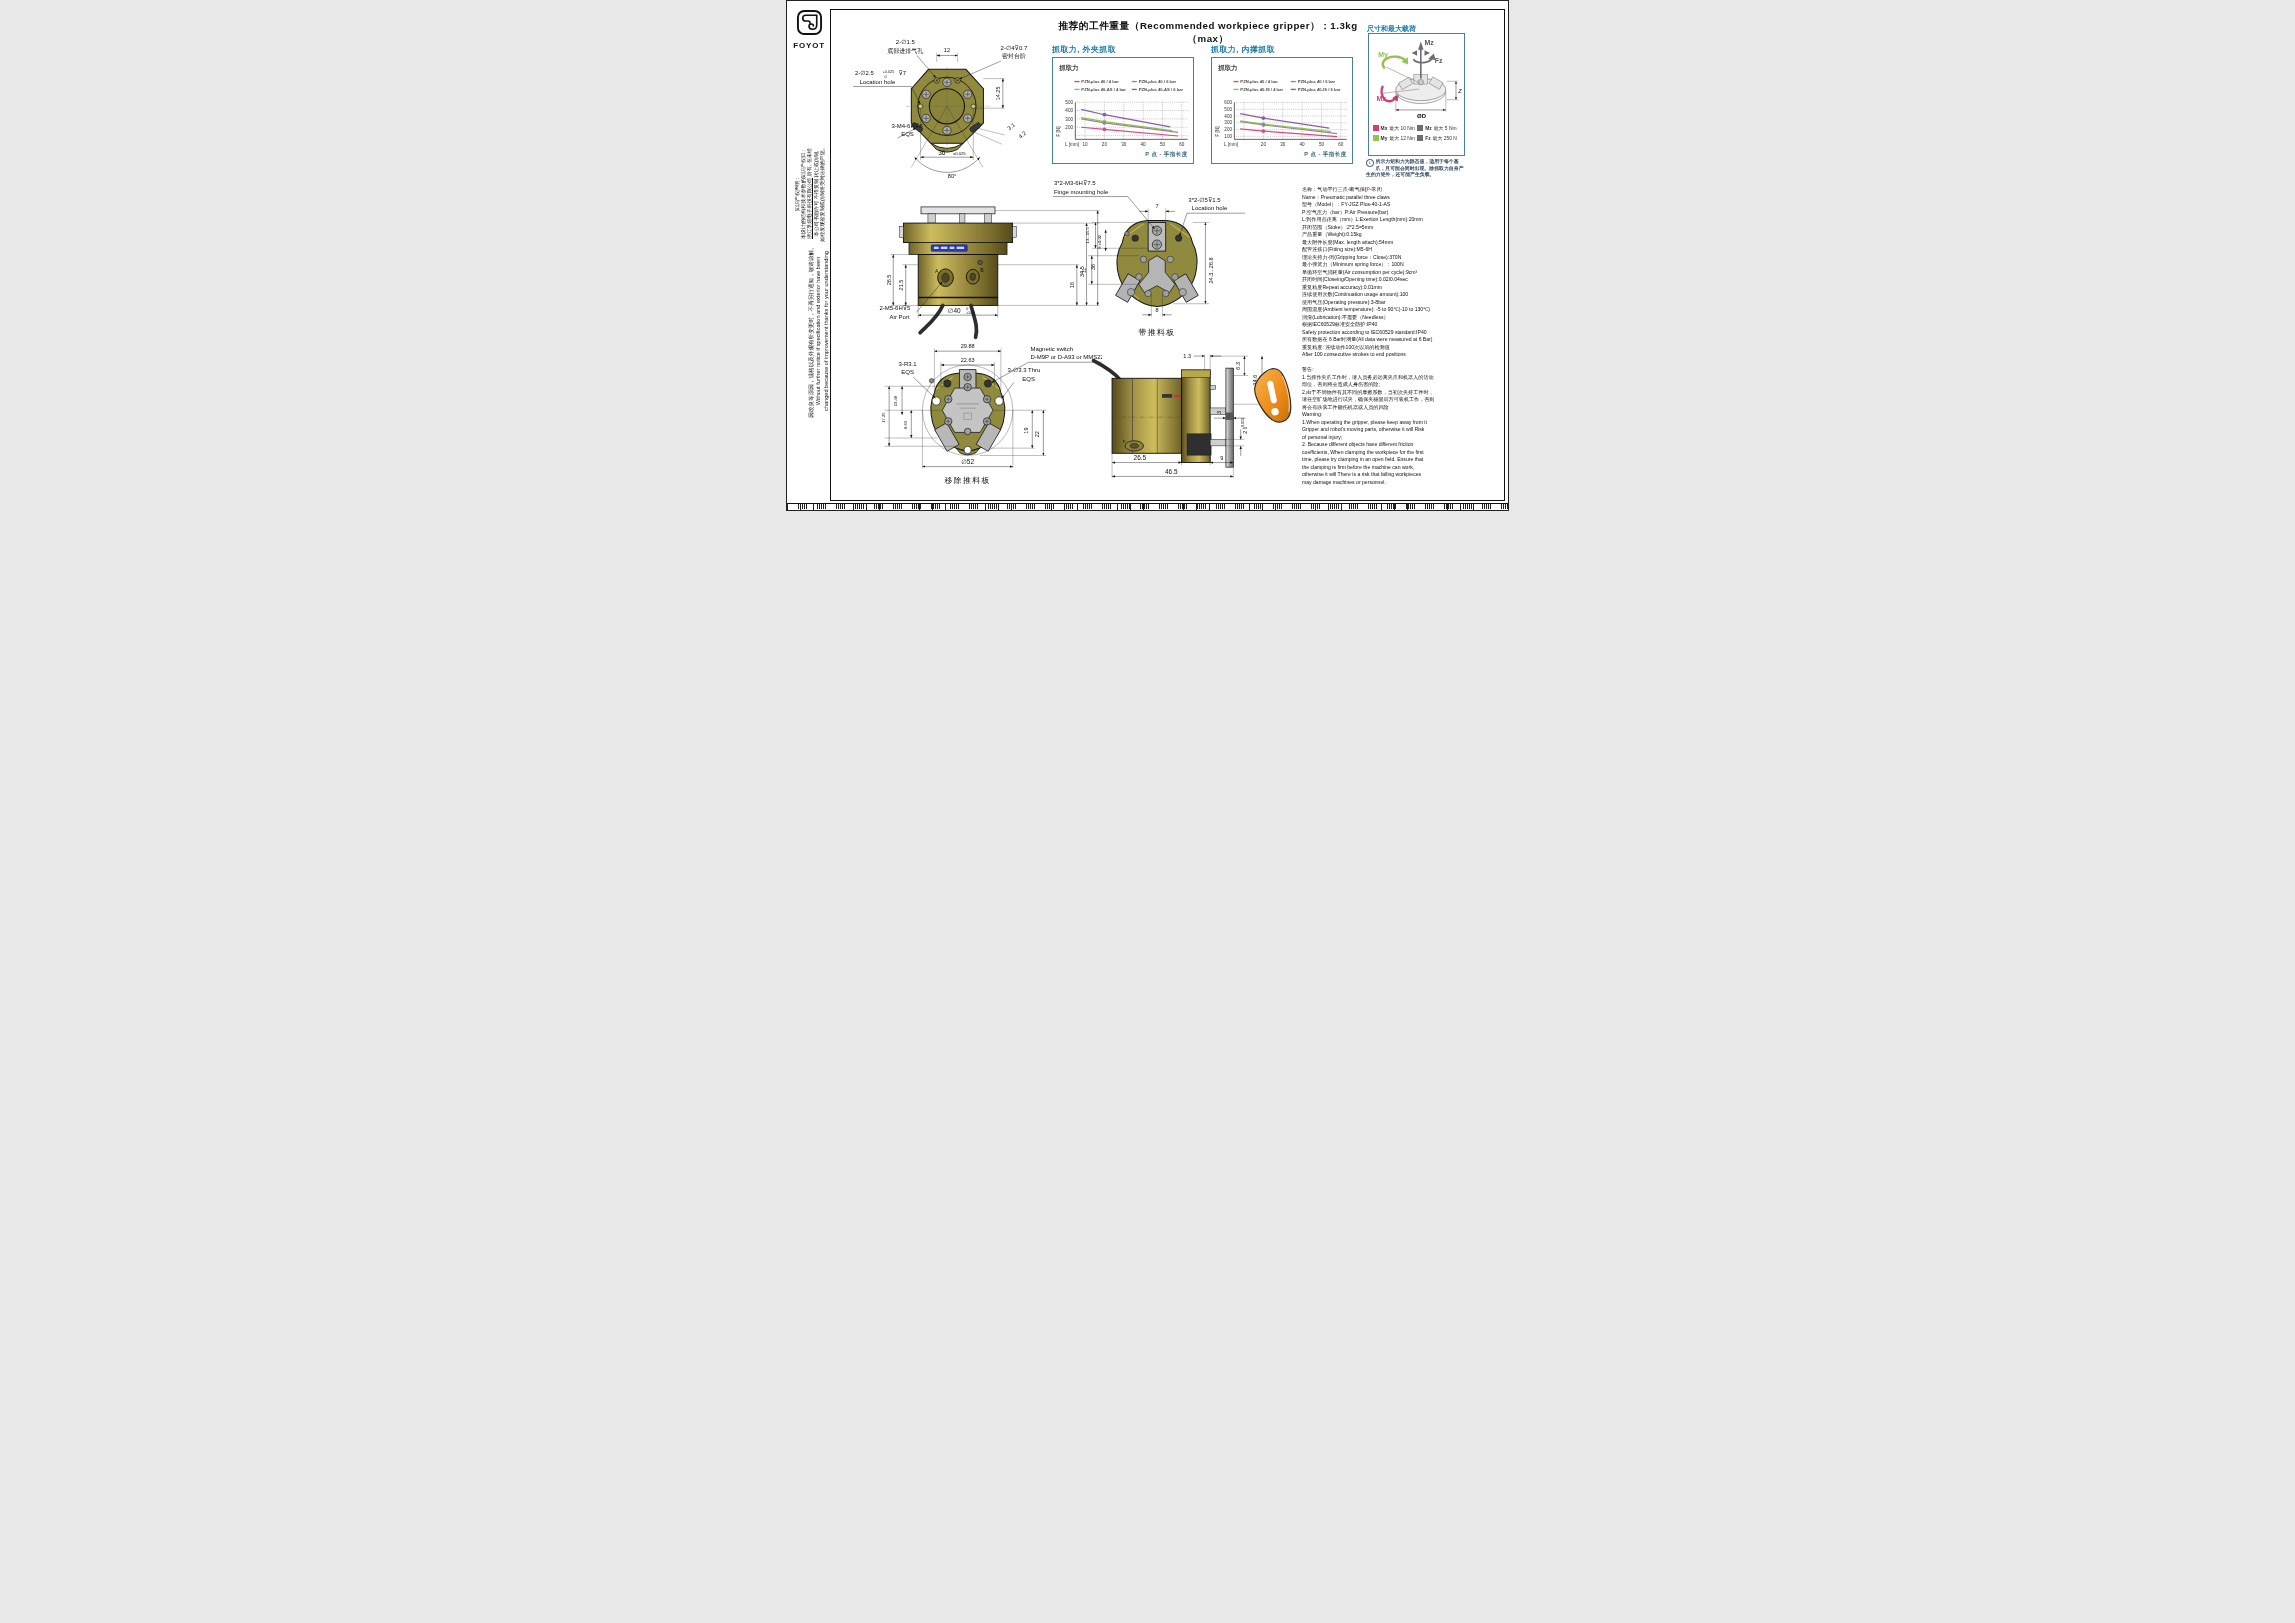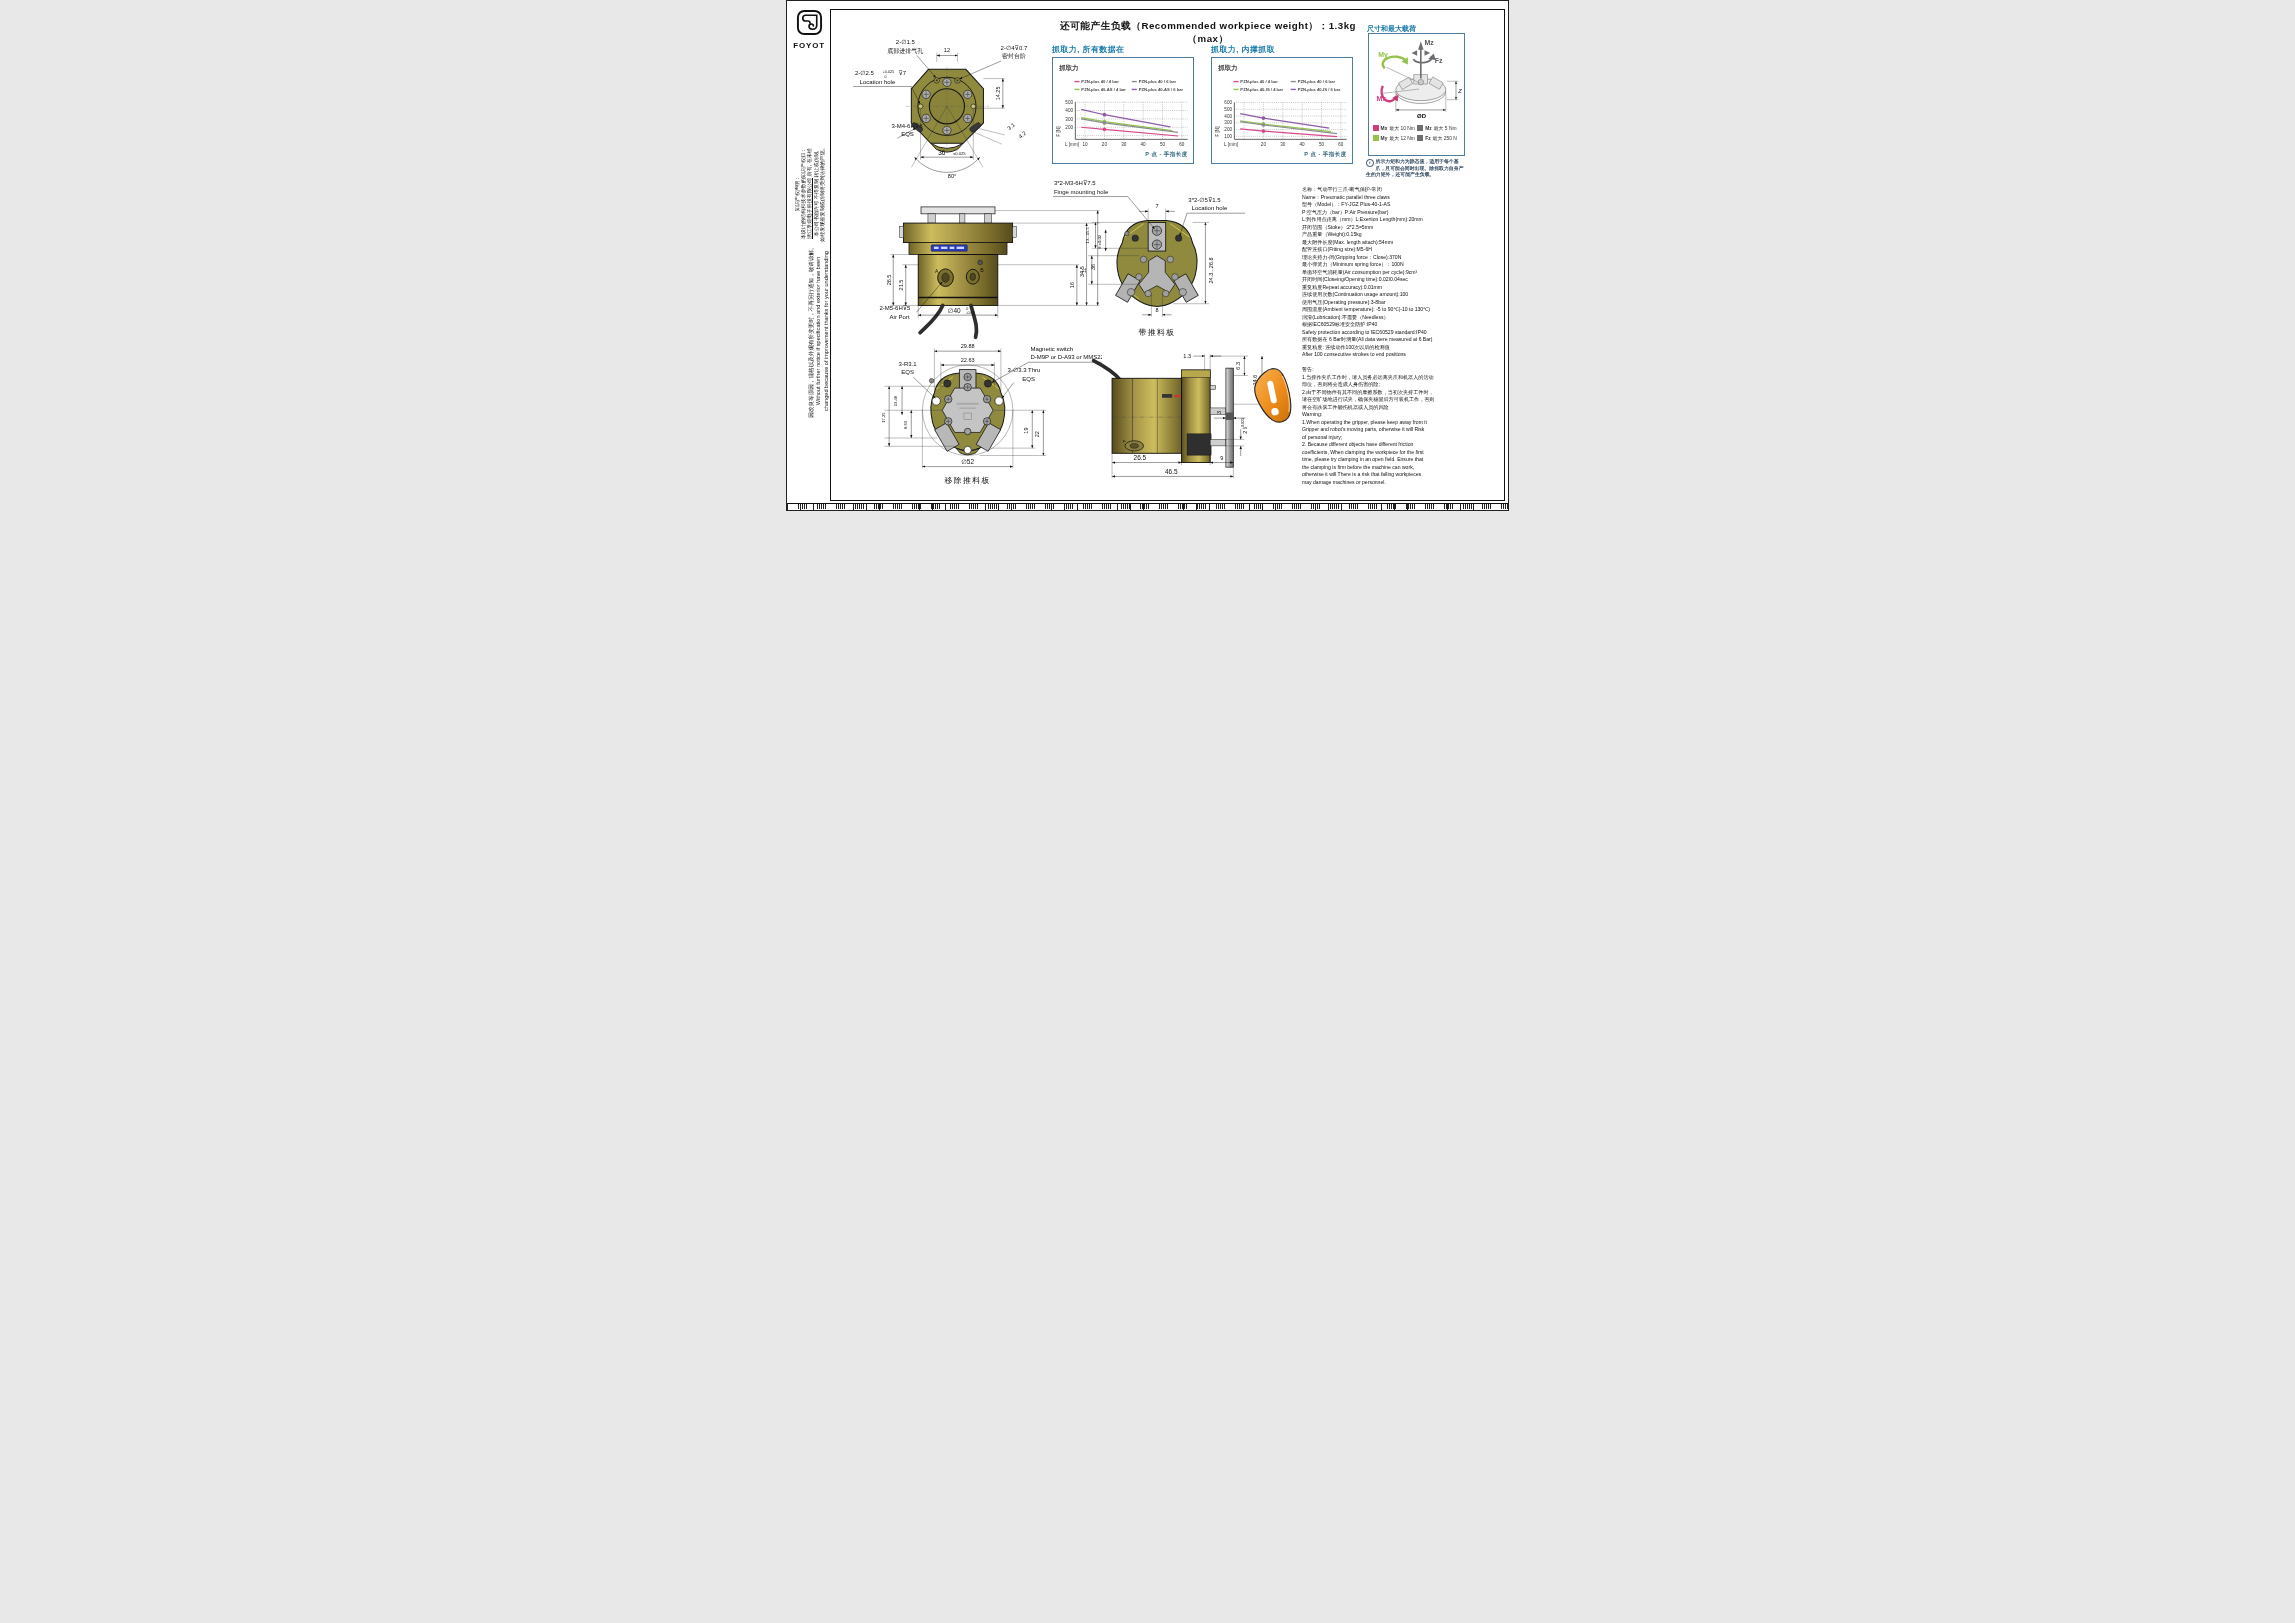"还可能产生负载（Recommended workpiece" div.main-title { text: 还可能产生负载（Recommended workpiece weight -> 推荐的工件重量（Recommended workpiece gripper }
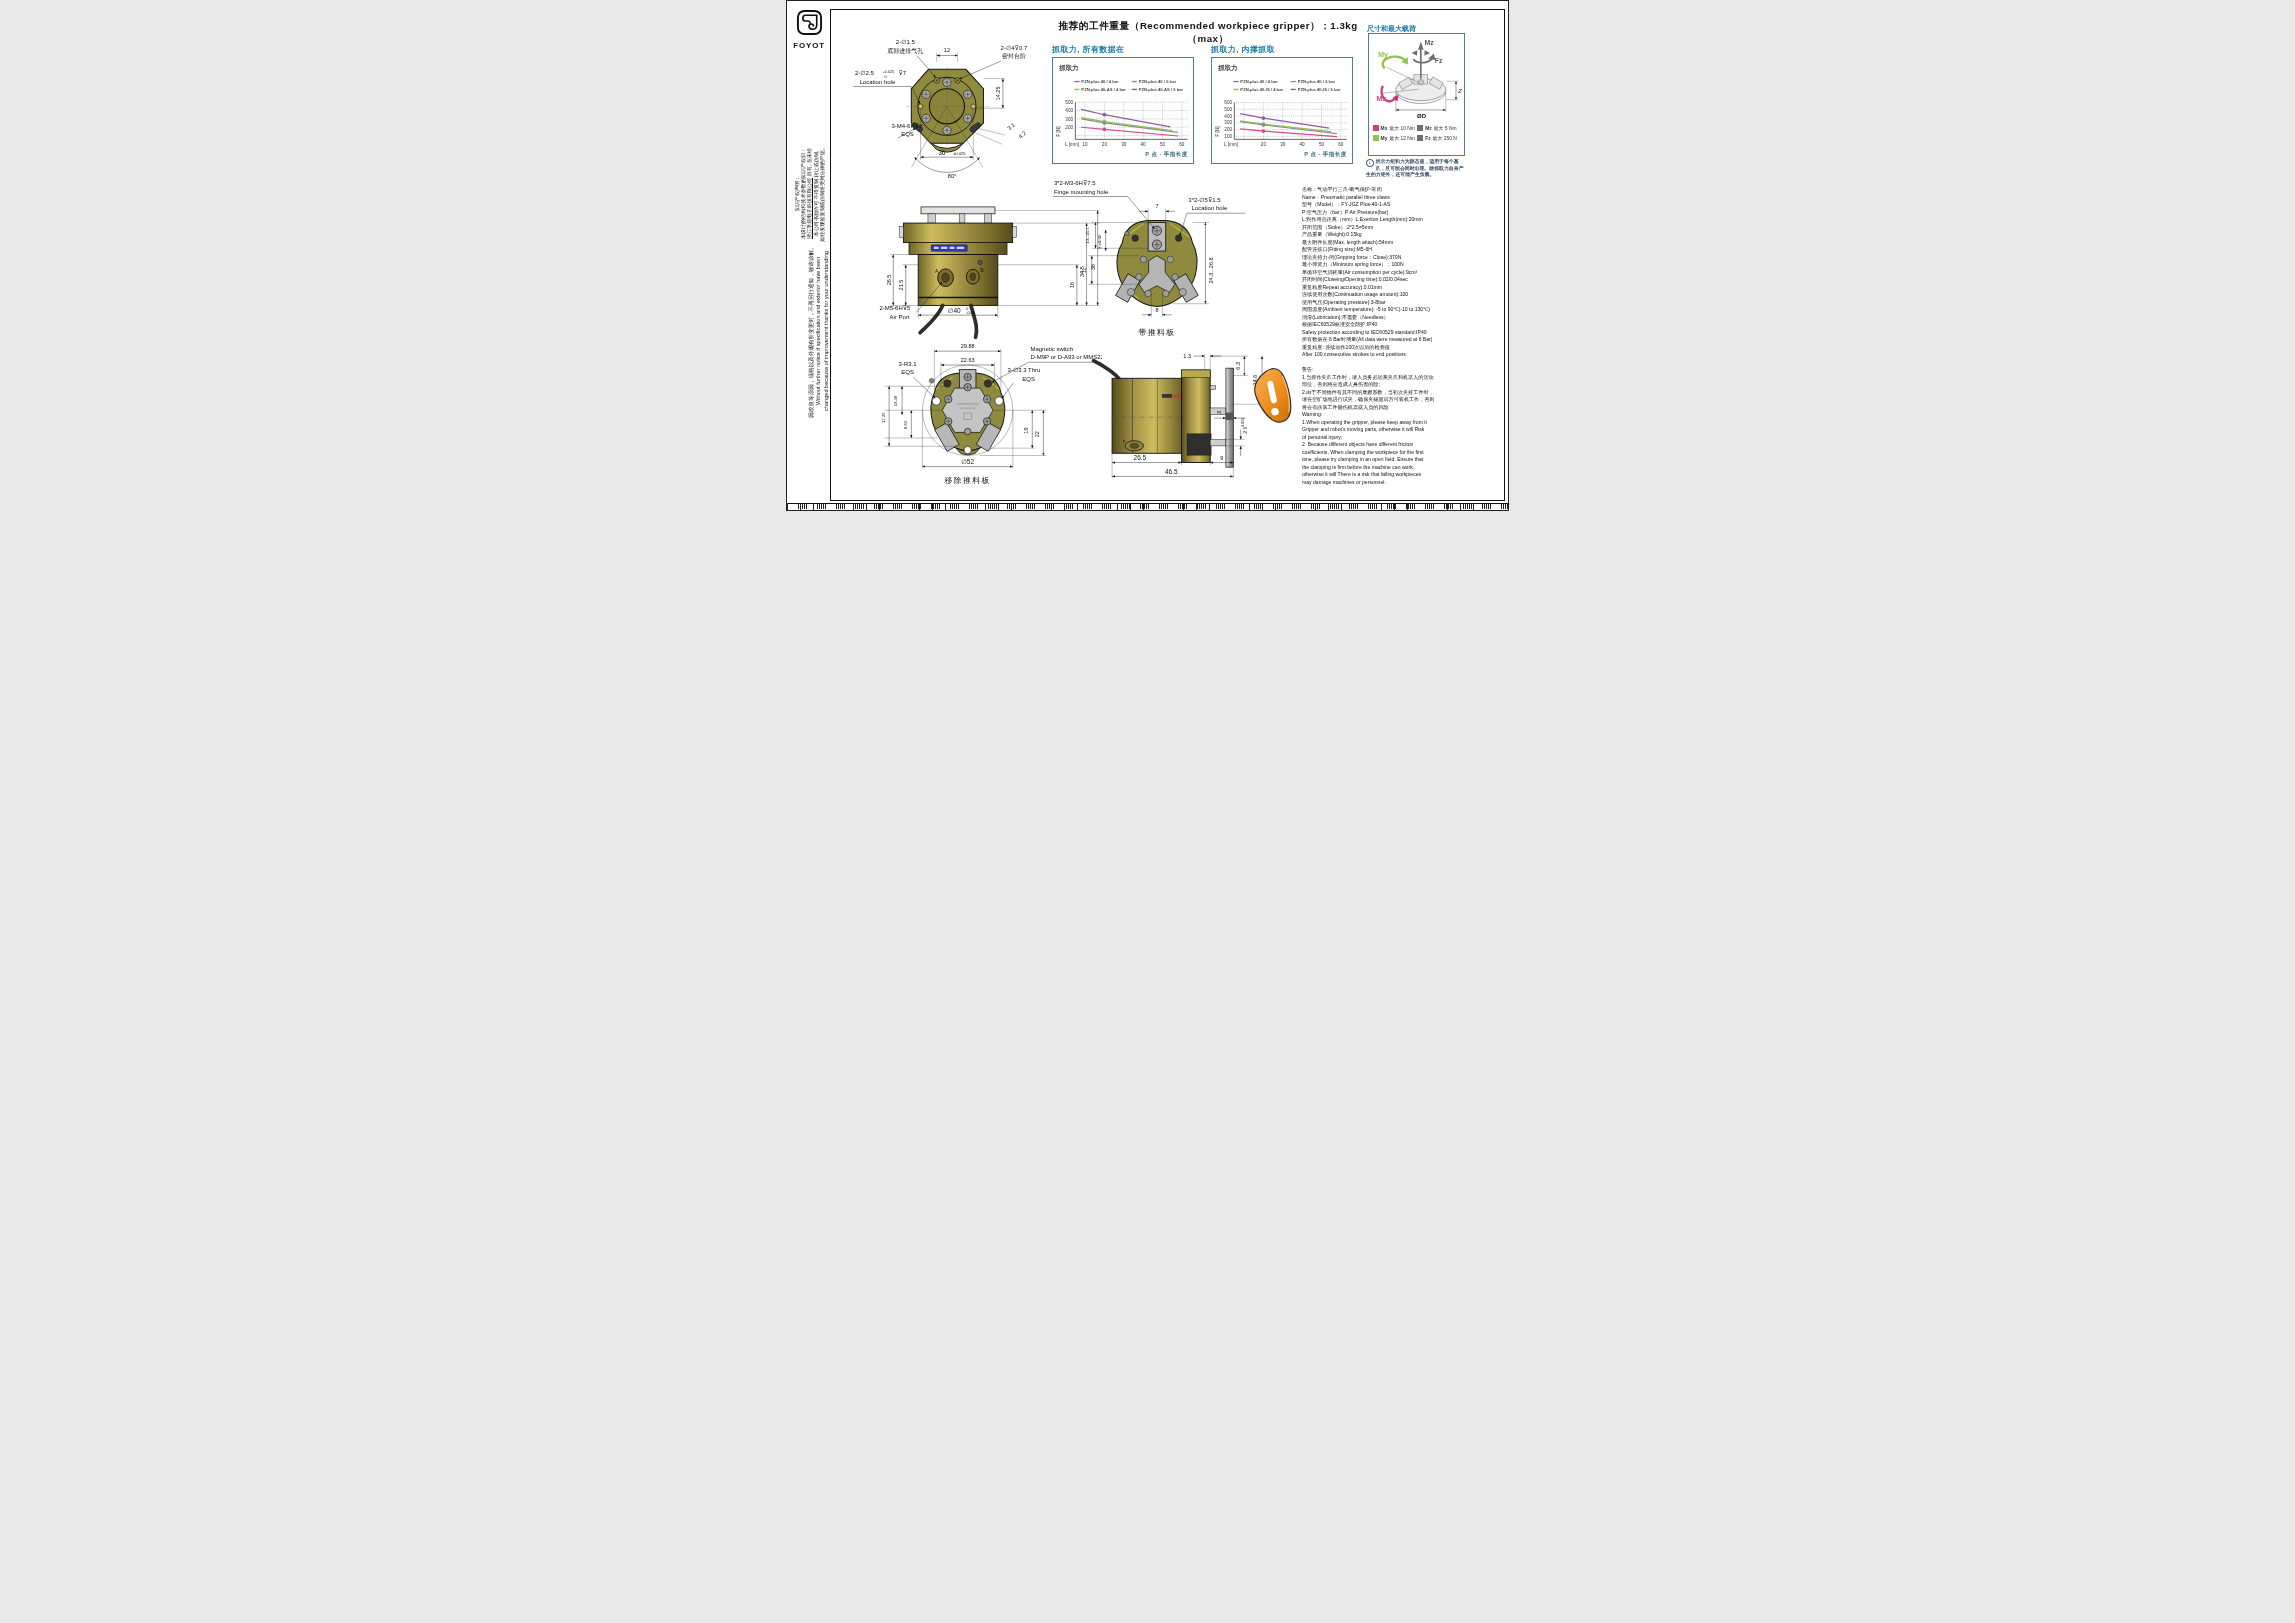"抓取力, 所有数据在" div.chart-header { text: 所有数据在 -> 外夹抓取 }
